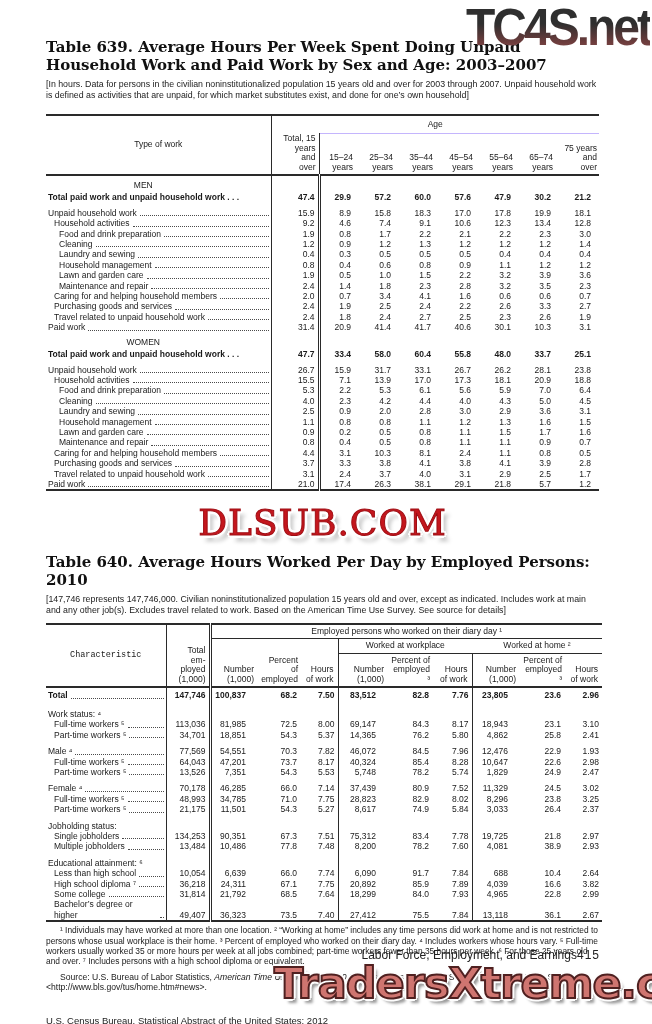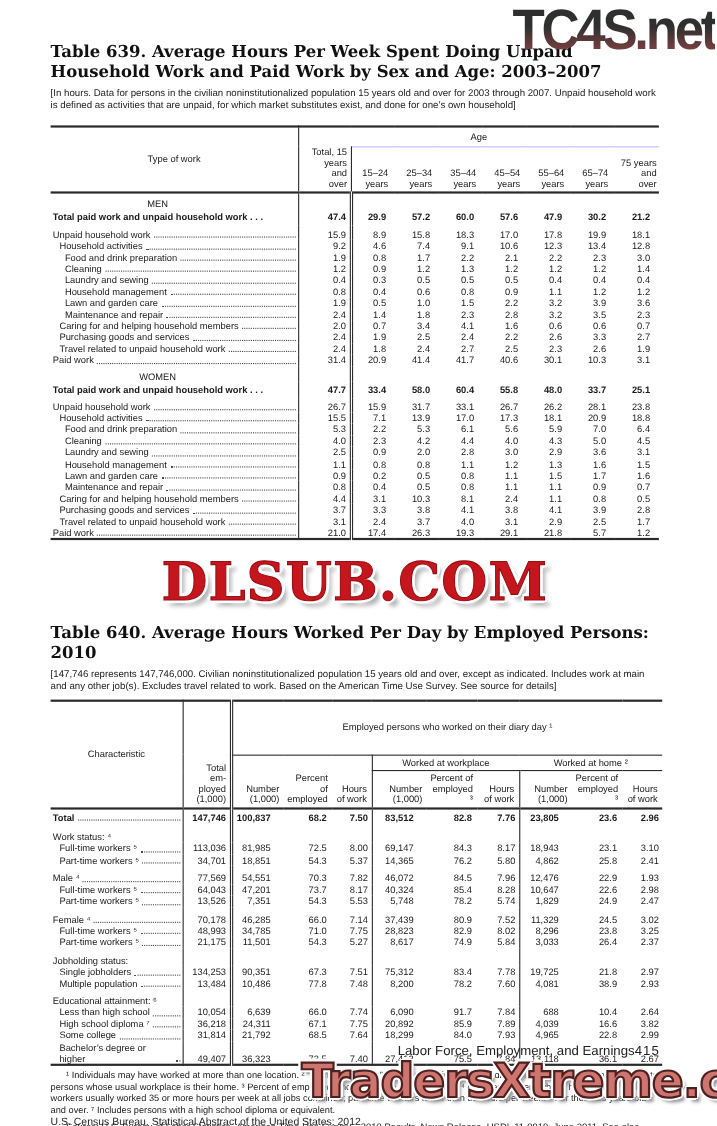"19.3" td.age { text: 19.3 -> 38.1 }
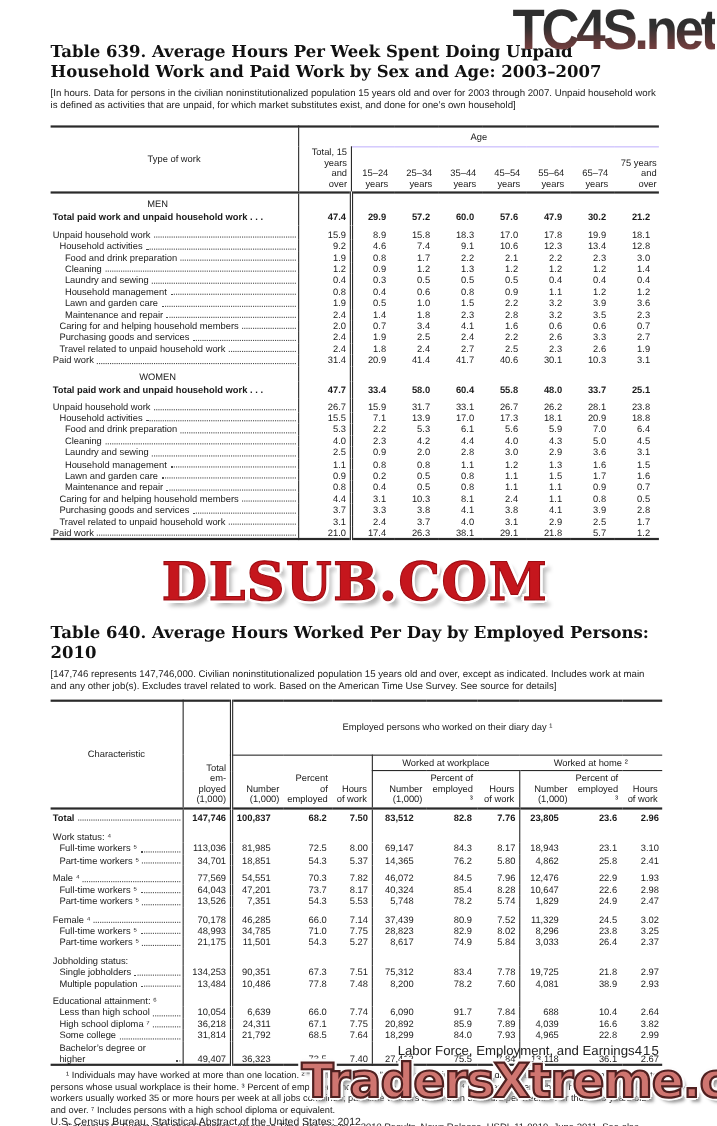"DLSUB.COM" .wm-mid { font-size: 48px -> 36px; font-weight: bold -> normal }
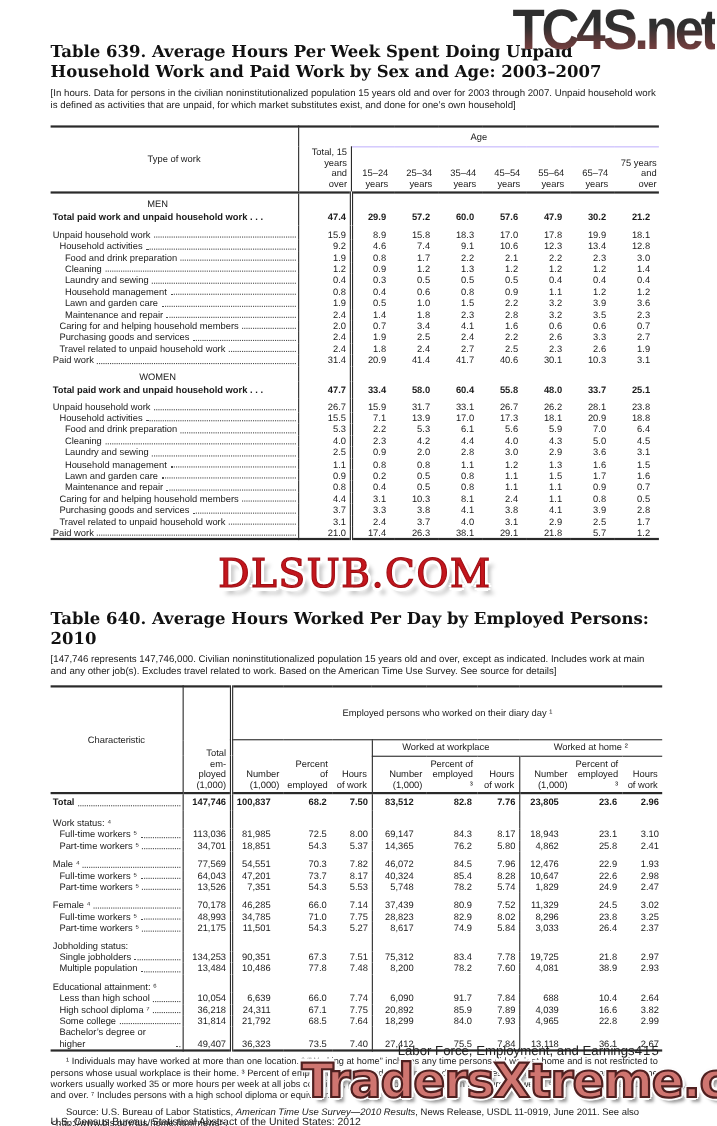"Employed persons who worked on" #t640 thead .diary { padding: 19px 0 -> 2px 0 }
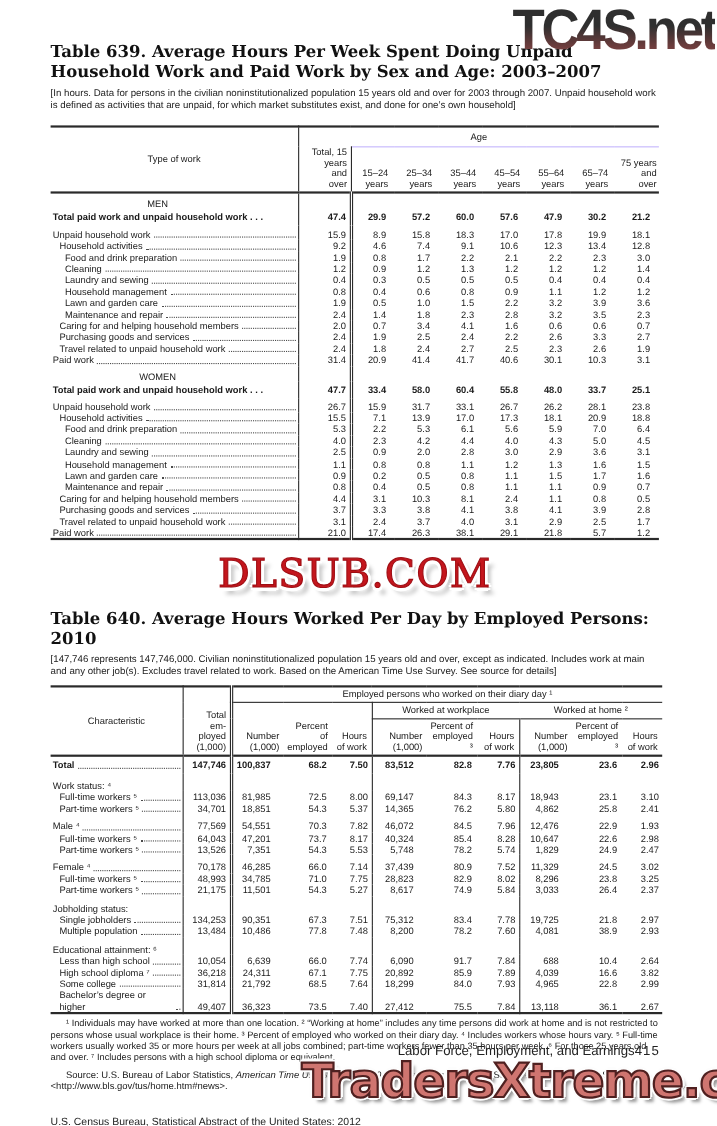"Characteristic" #t640 thead .stub { font-family: none -> Liberation Mono, monospace }
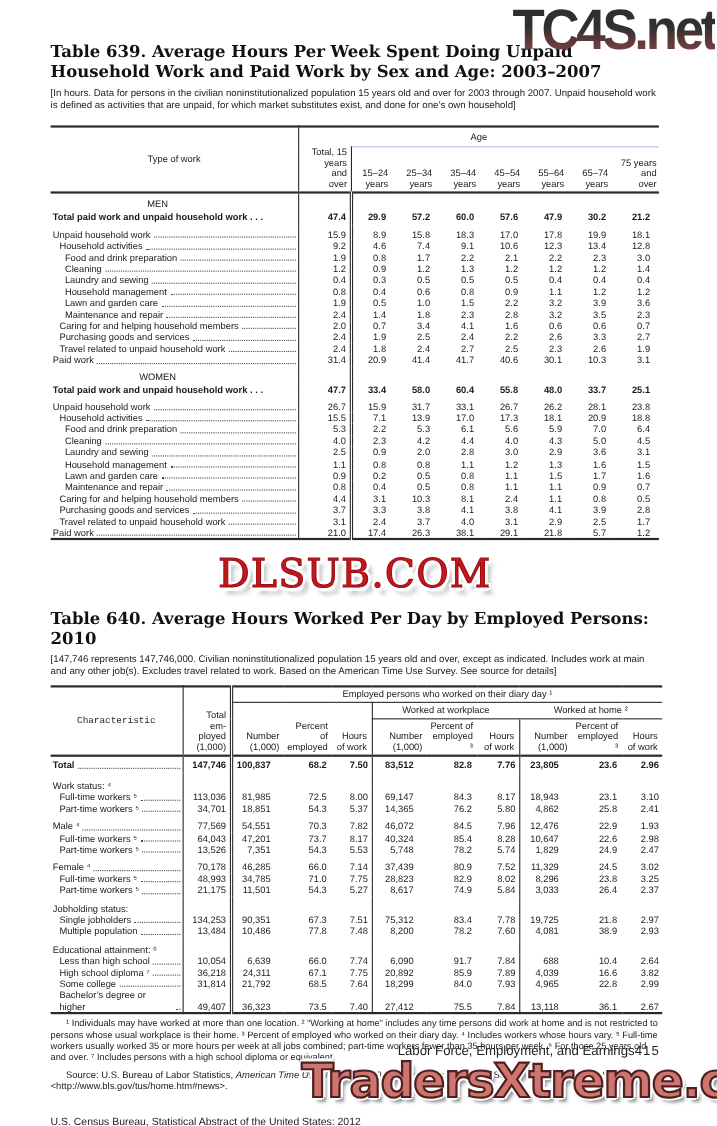"Multiple population" span.lbl { text: population -> jobholders }
